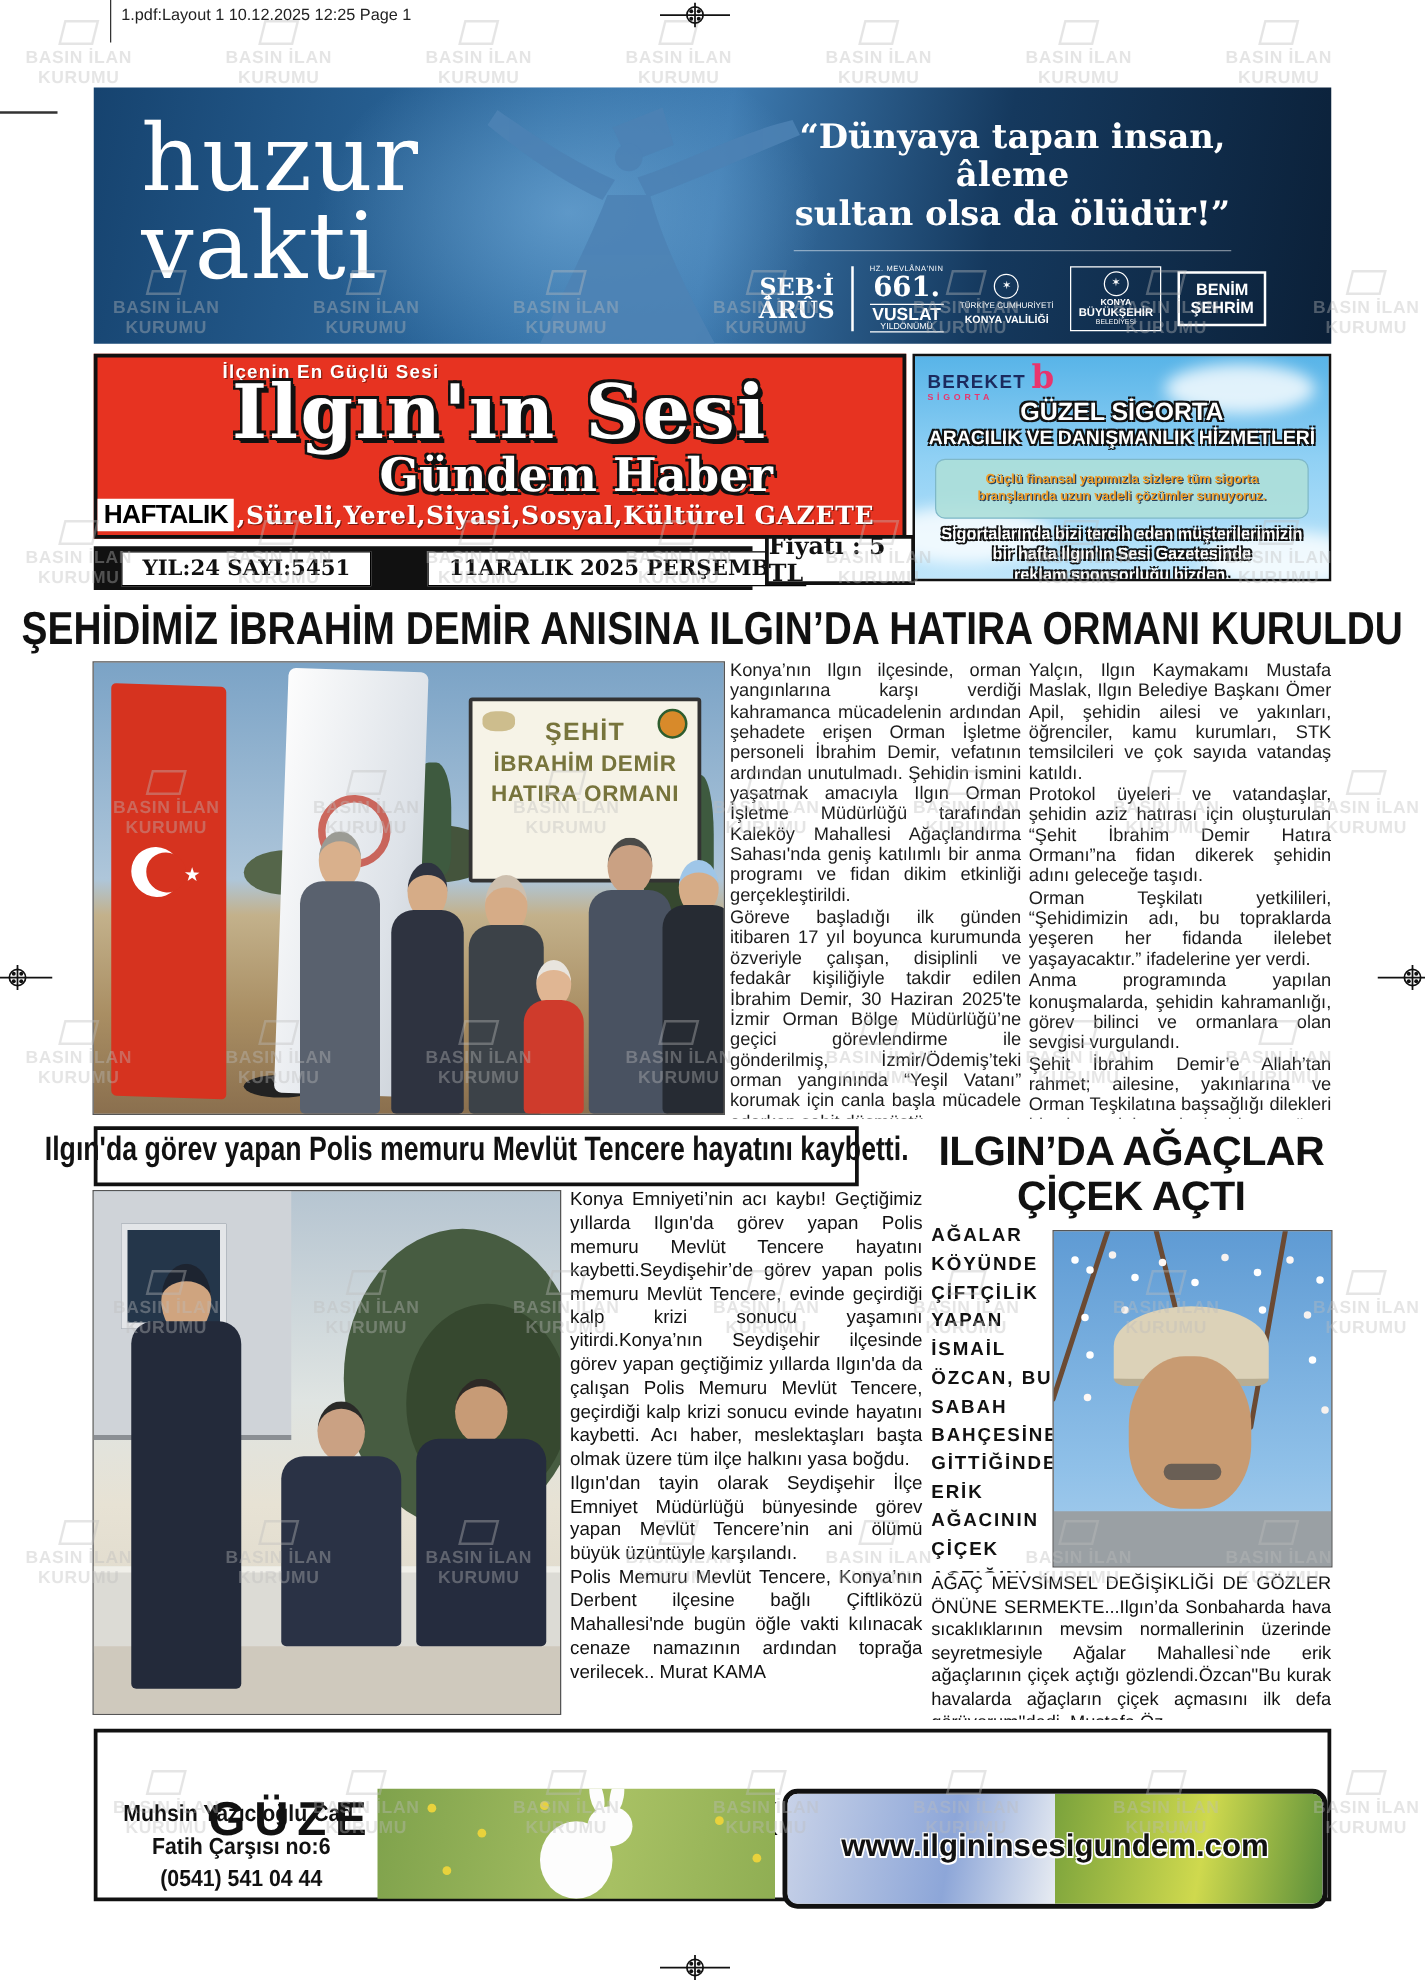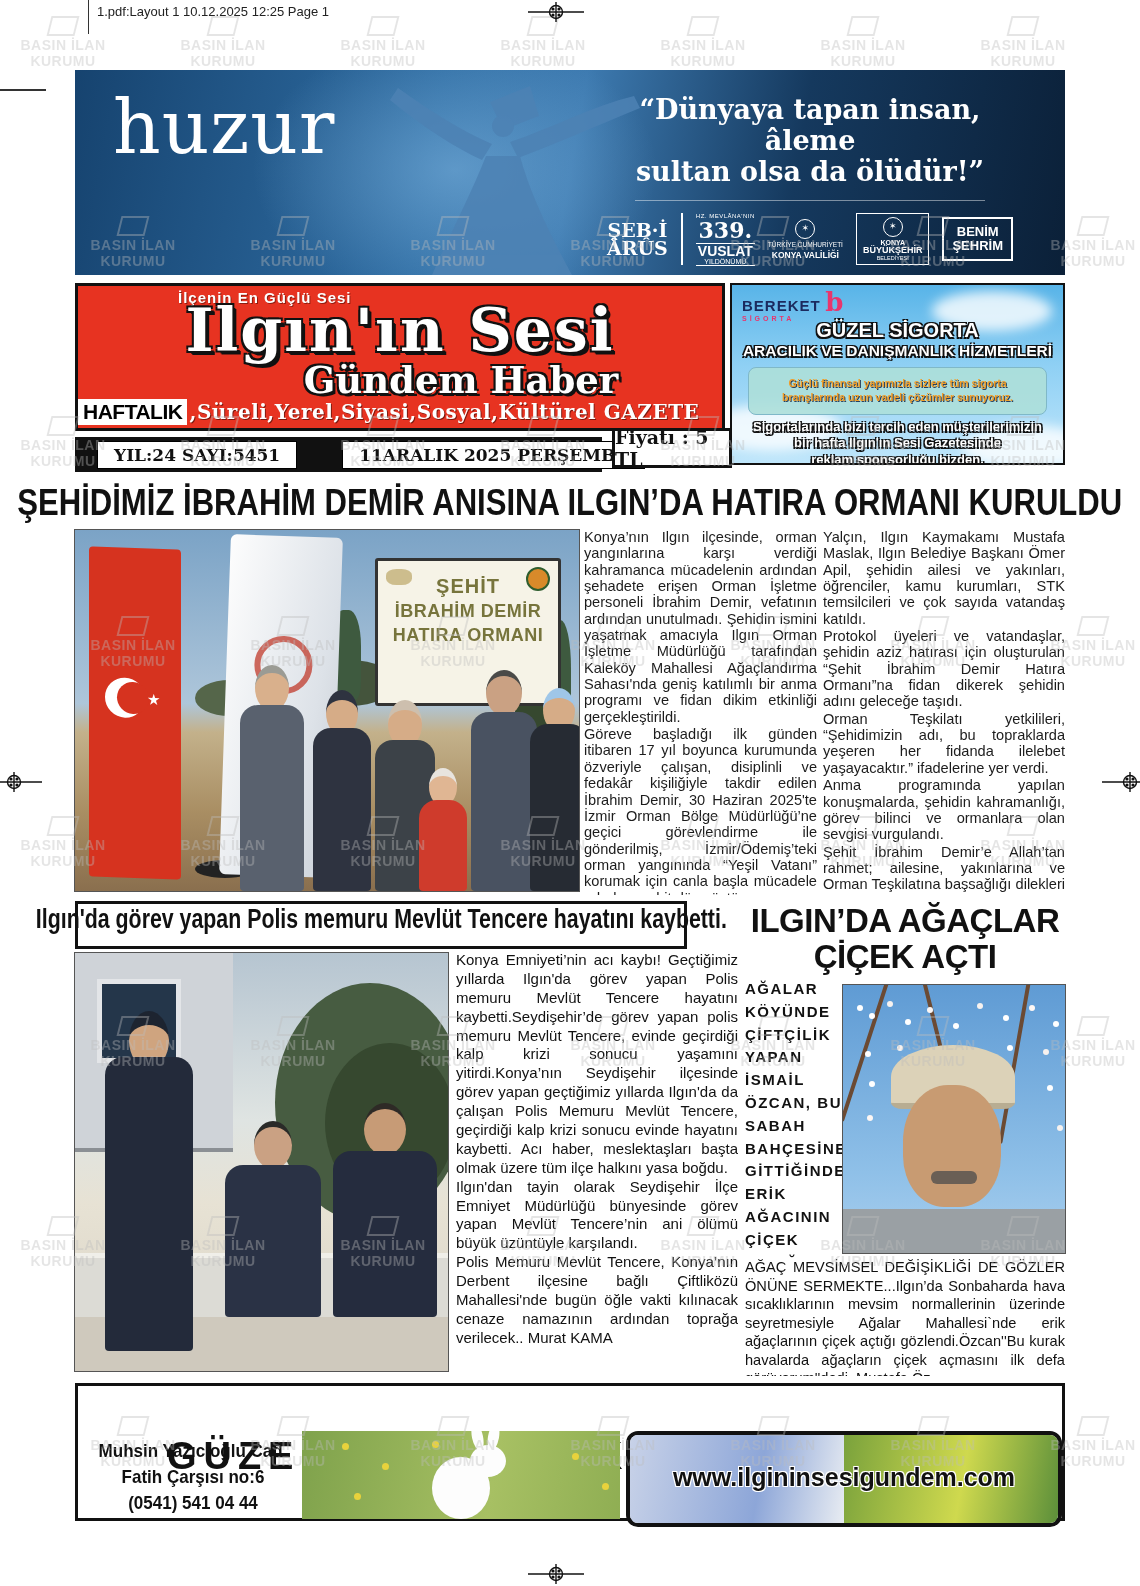"vakti" div { html: none -> <div>vakti</div> }
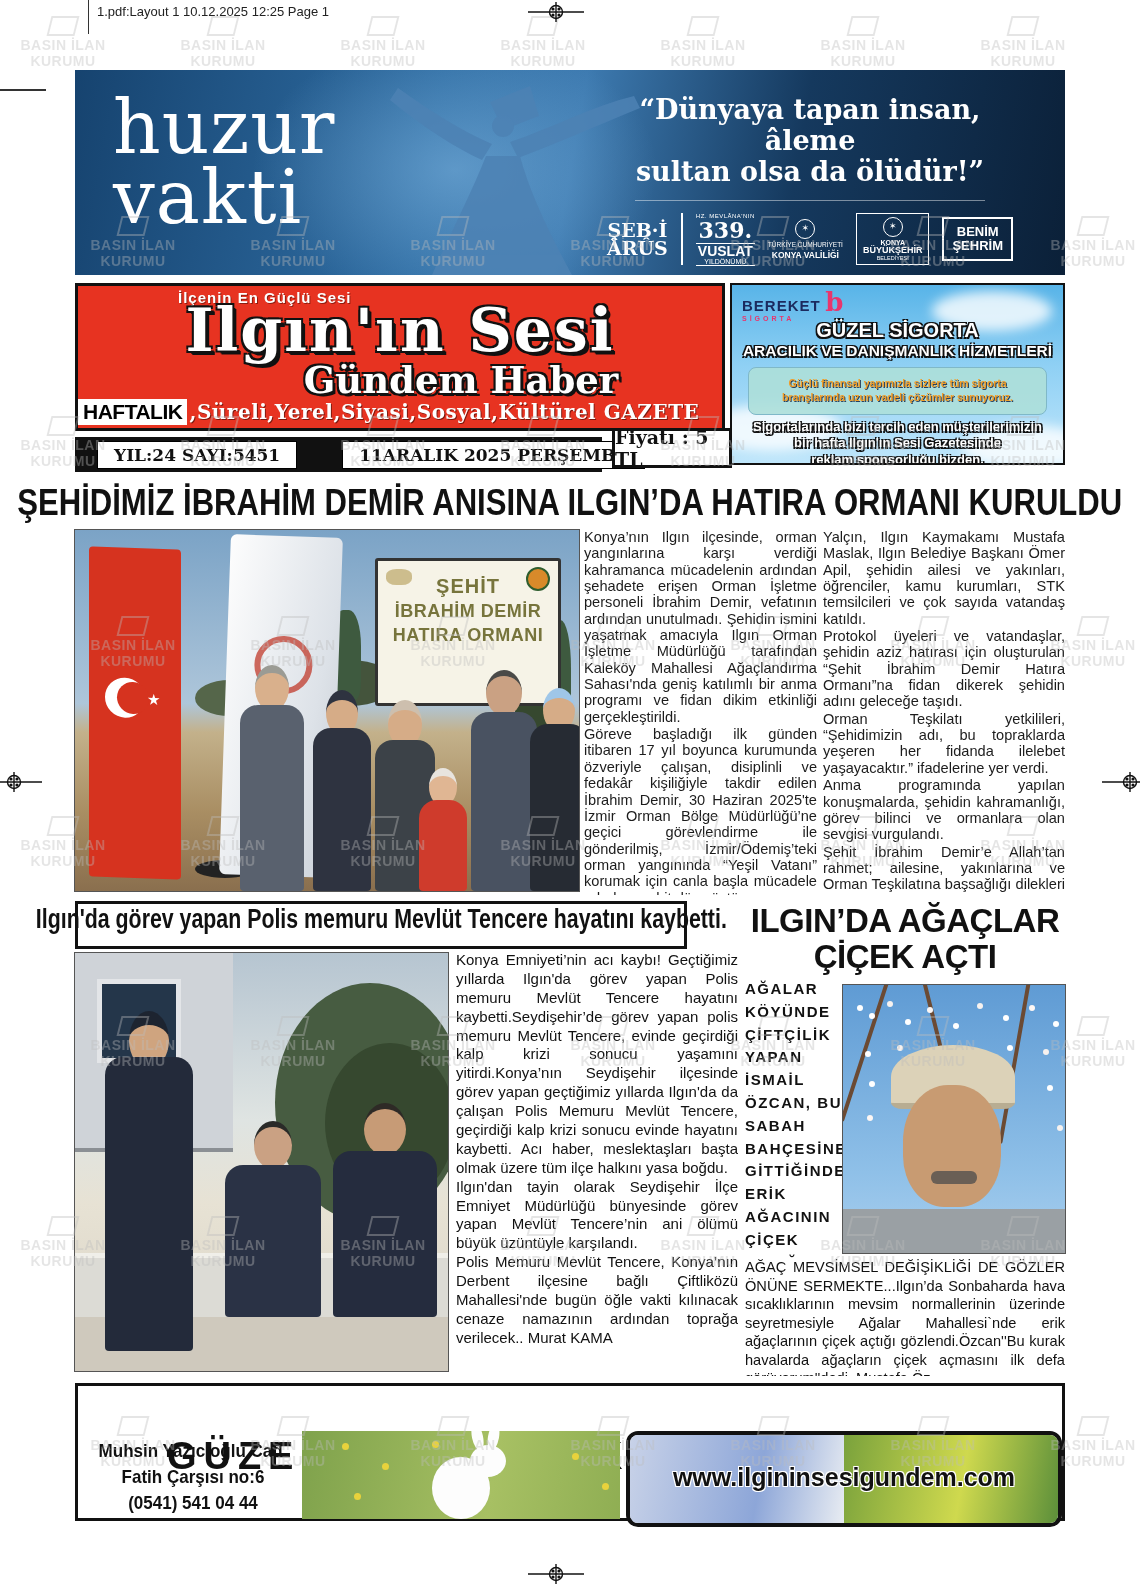"339." div.n { text: 339 -> 661 }
